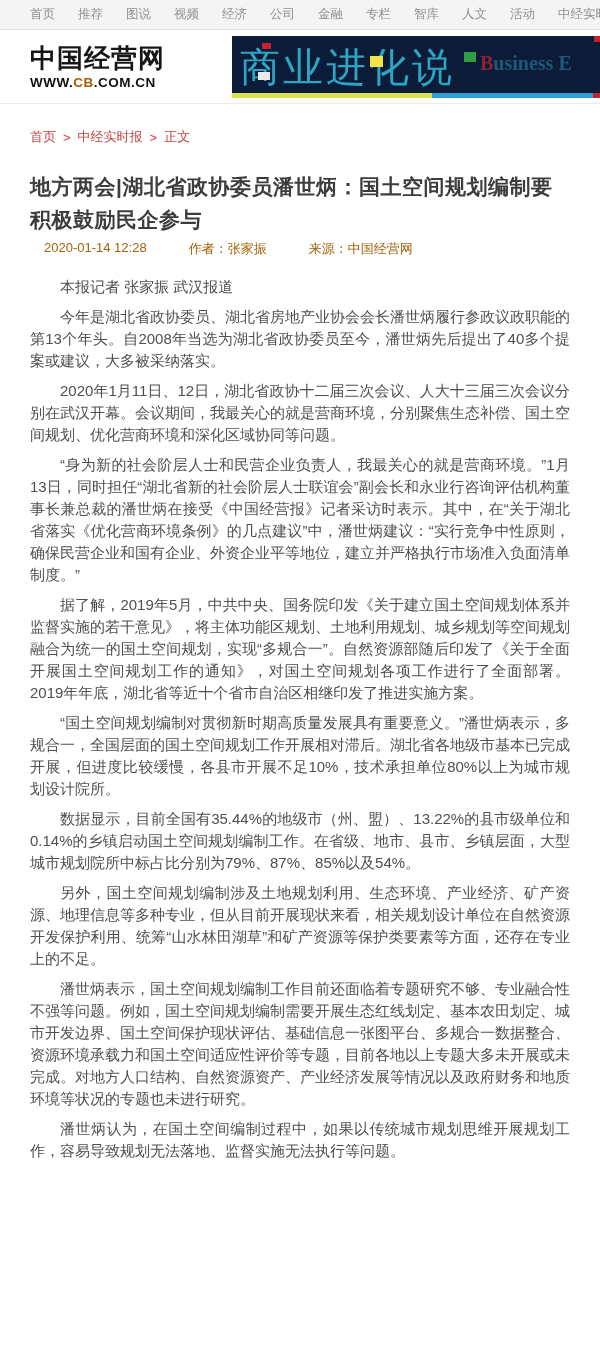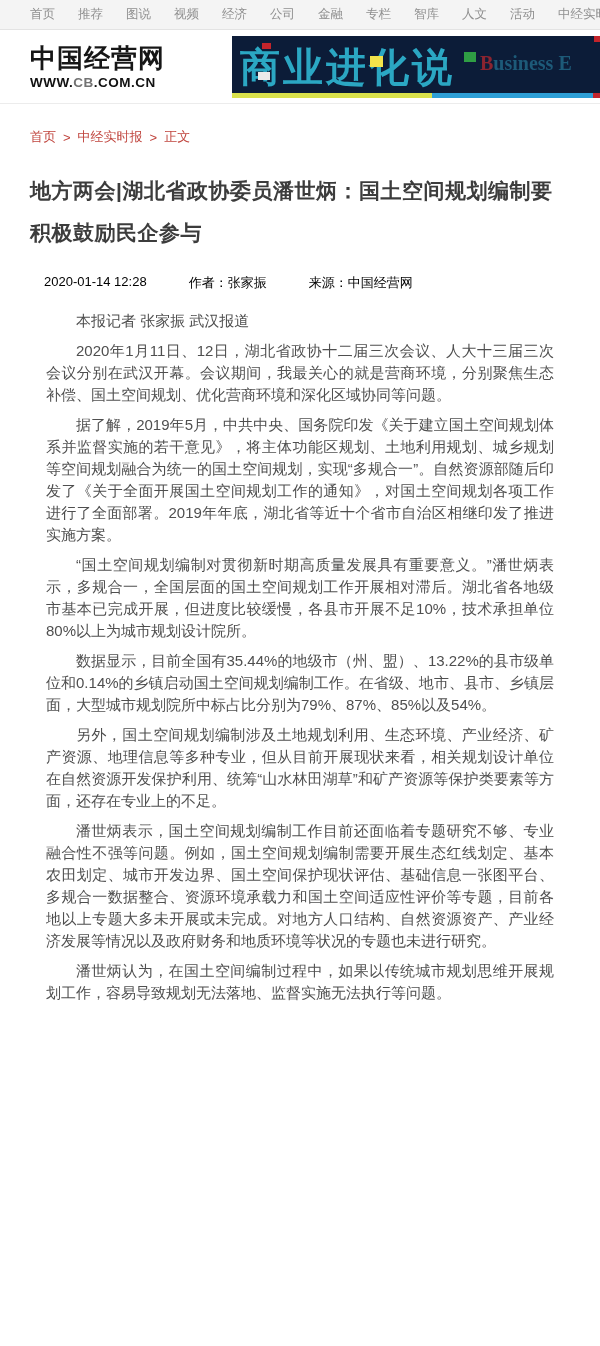"CB" .logo-url .red { color: #737373 -> #a16207 }
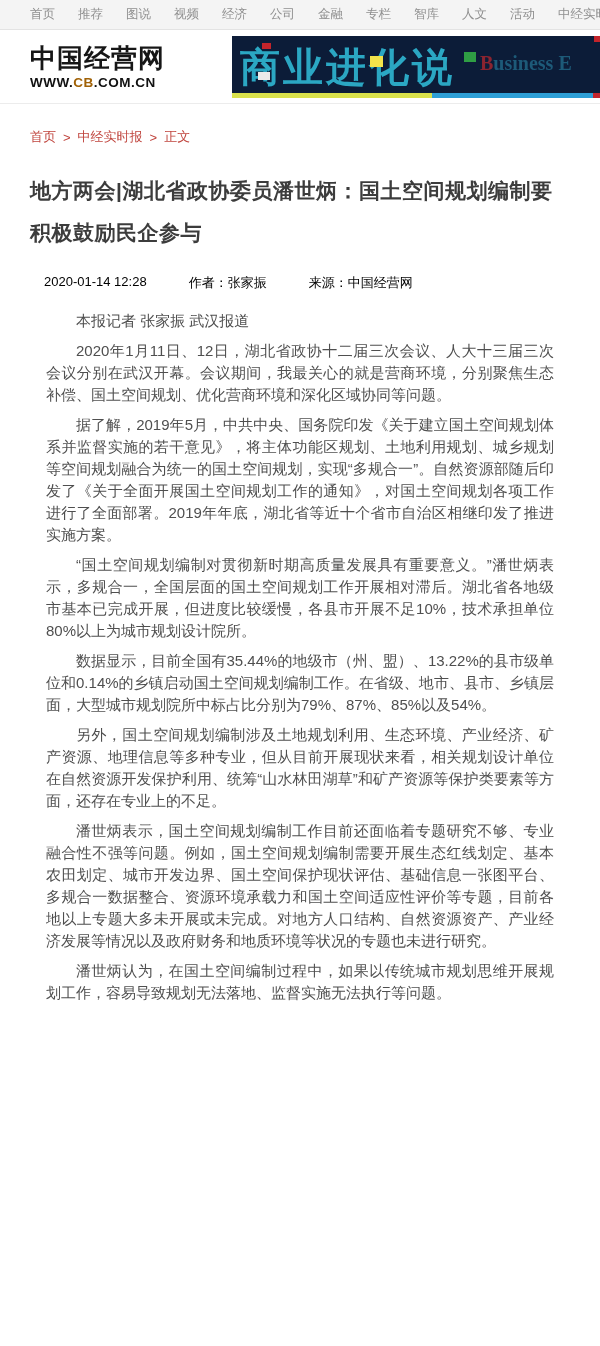"商业进化说" .banner-cn { font-weight: bold -> normal }
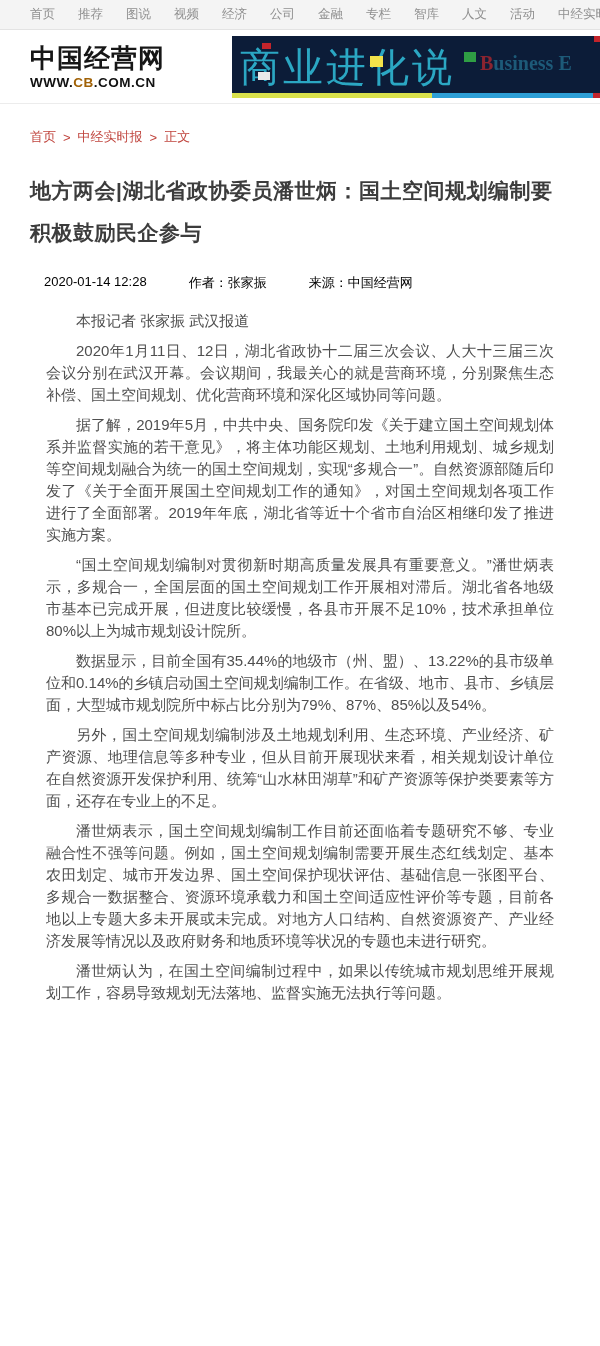"地方两会|湖北省政协委员潘世炳：国土空间规划编制要积极鼓励民企参与" .article-title { line-height: 42px -> 33px }
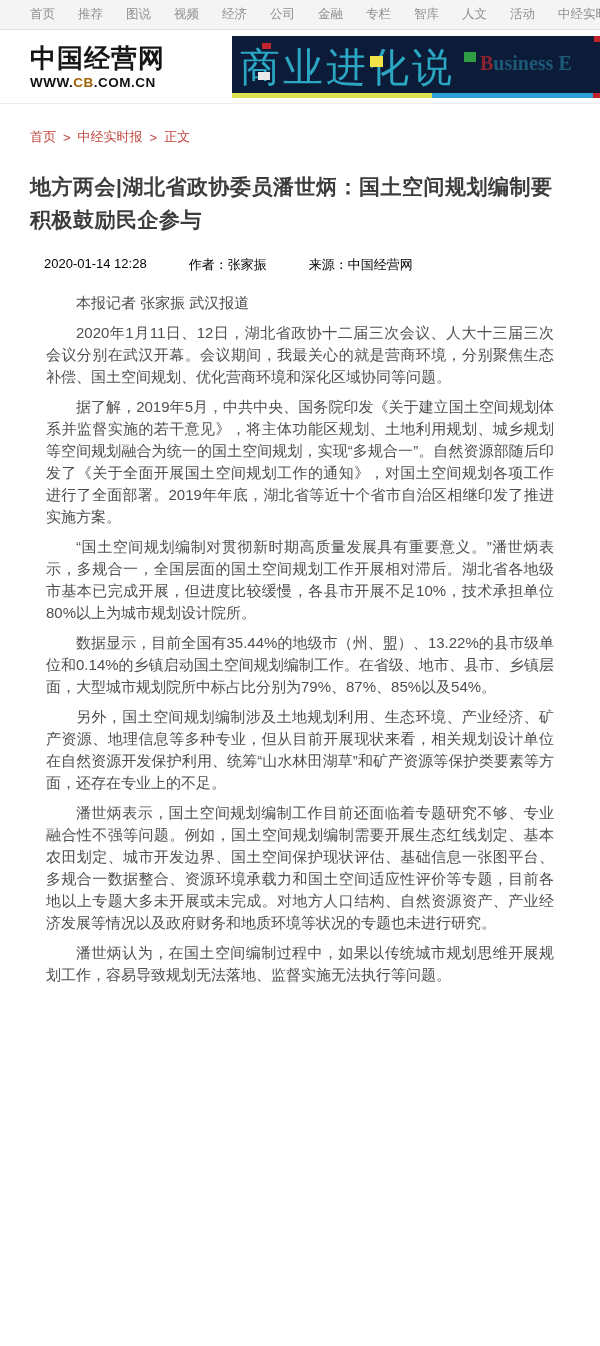"2020-01-14 12:28" .meta { color: #000000 -> #a16207; margin-top: 20px -> 4px }
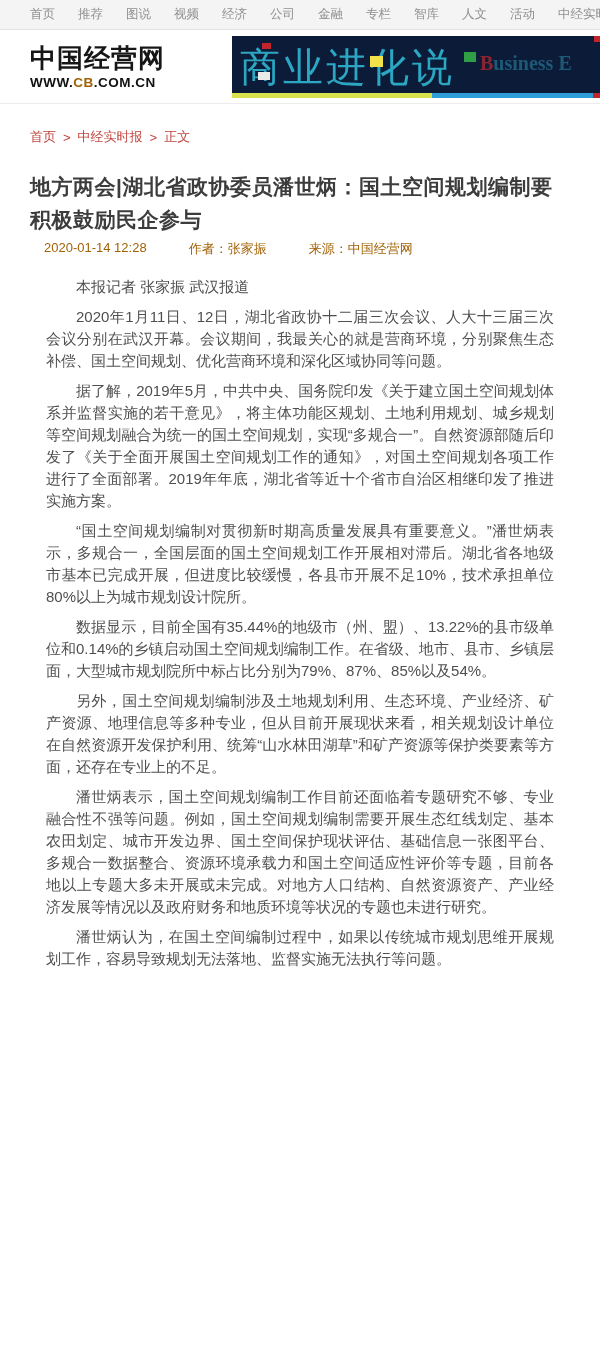"本报记者 张家振 武汉报道" .article-body p { margin: 8px 16px -> 8px 0 }
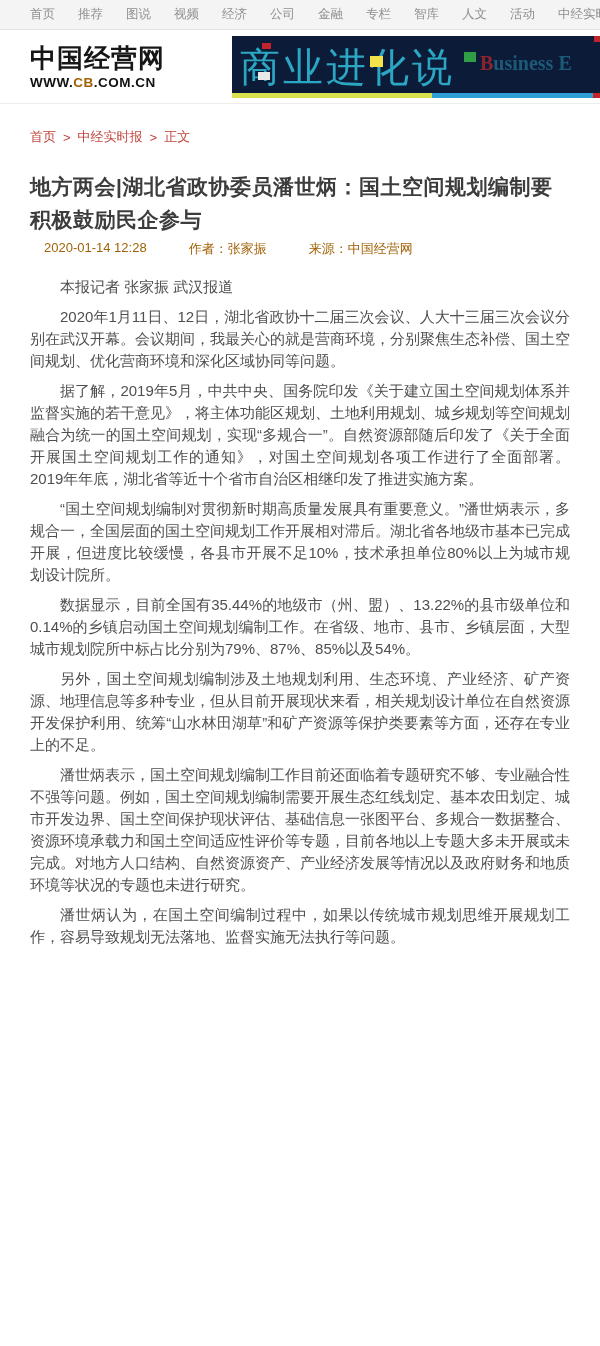"今年是湖北省政协委员、湖北省房地产业协会会长潘世炳履行参政议政职能的第13个年头" p { html: none -> <p>今年是湖北省政协委员、湖北省房地产业协会会长潘世炳履行参政议政职能的第13个年头。自2008年当选为湖北省政协委员至今，潘世炳先后提出了40多个提案或建议，大多被采纳落实。</p> }
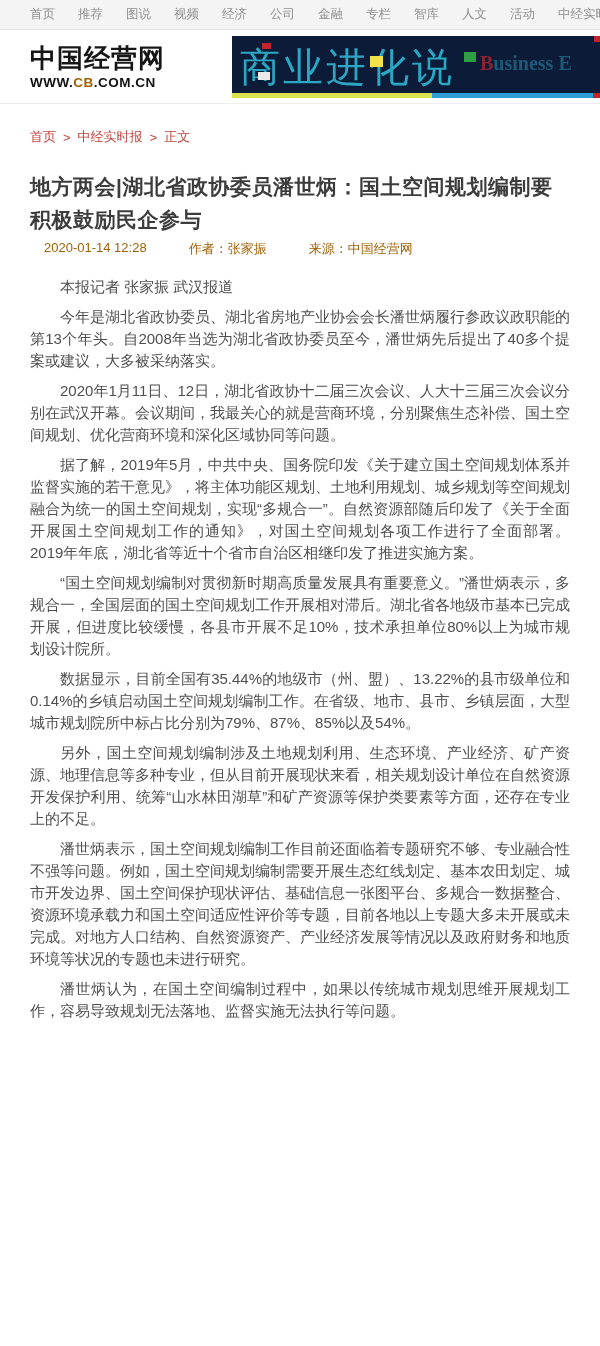"“身为新的社会阶层人士和民营企业负责人，我最关心的就是营商环境。”1月13日，同" p { html: none -> <p>“身为新的社会阶层人士和民营企业负责人，我最关心的就是营商环境。”1月13日，同时担任“湖北省新的社会阶层人士联谊会”副会长和永业行咨询评估机构董事长兼总裁的潘世炳在接受《中国经营报》记者采访时表示。其中，在“关于湖北省落实《优化营商环境条例》的几点建议”中，潘世炳建议：“实行竞争中性原则，确保民营企业和国有企业、外资企业平等地位，建立并严格执行市场准入负面清单制度。”</p> }
